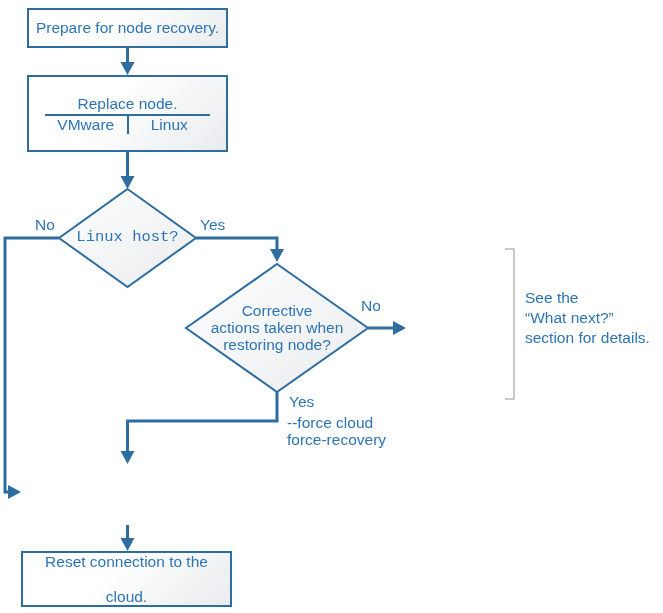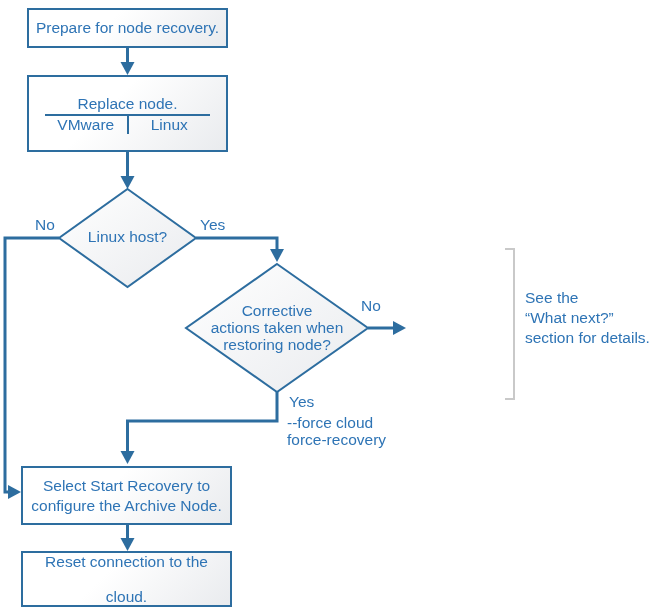"Linux host?" .lbl-linux-host { font-family: none -> Liberation Mono, monospace }
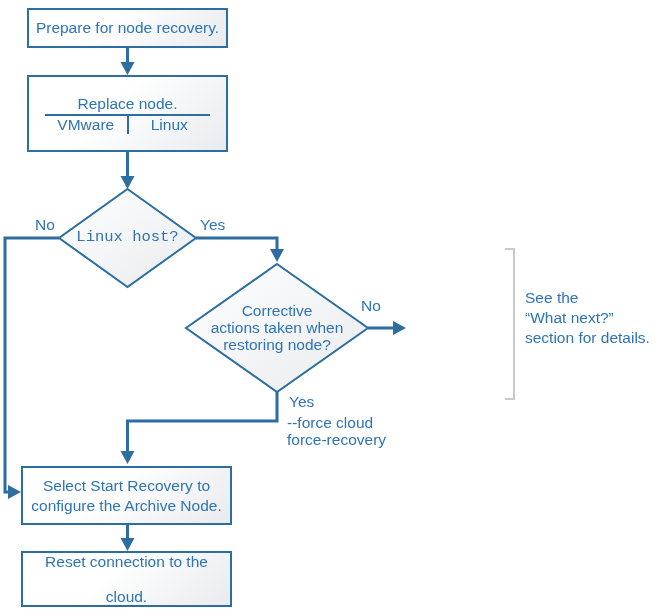"Select Start Recovery to" div.box { html: <div> <div>Select Start Recovery to</div> <div>configure the Archive Node.</div> </div> -> none }
